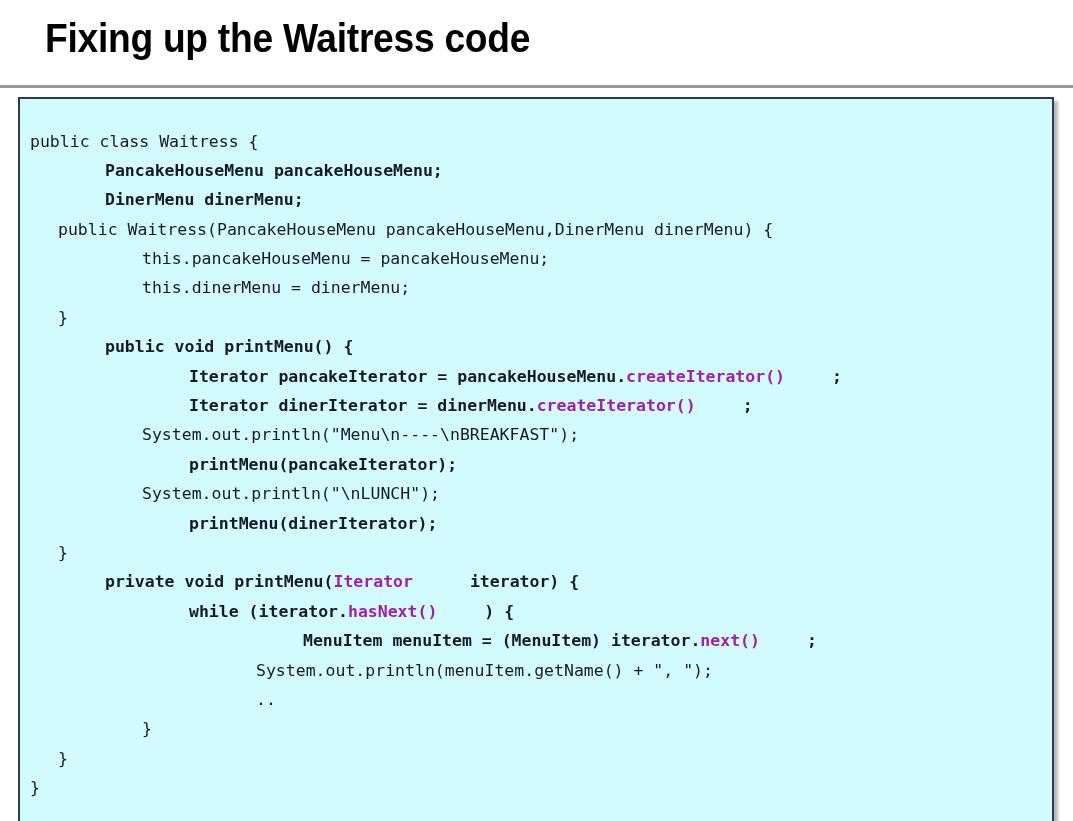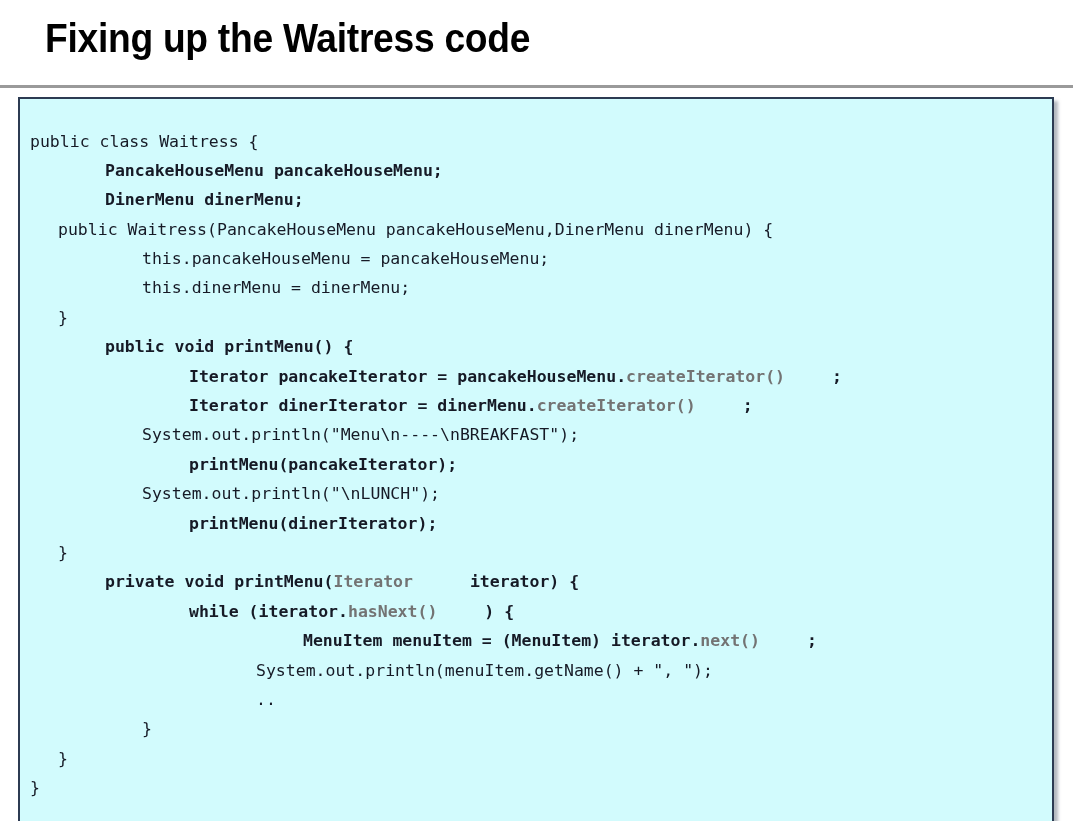"createIterator()" .tok-red { color: #737373 -> #a21caf }
